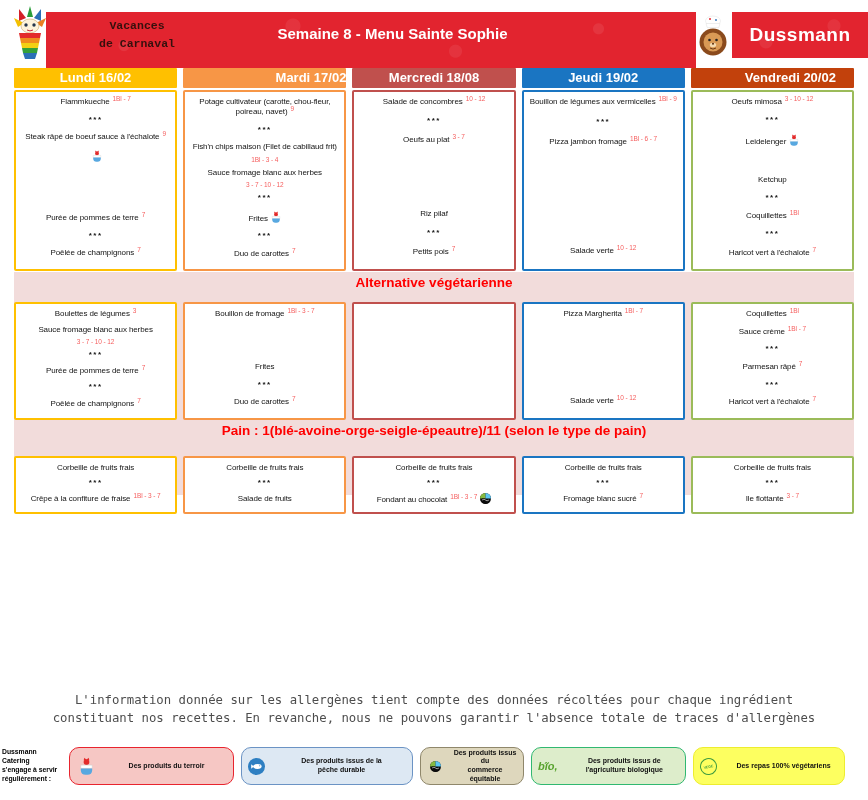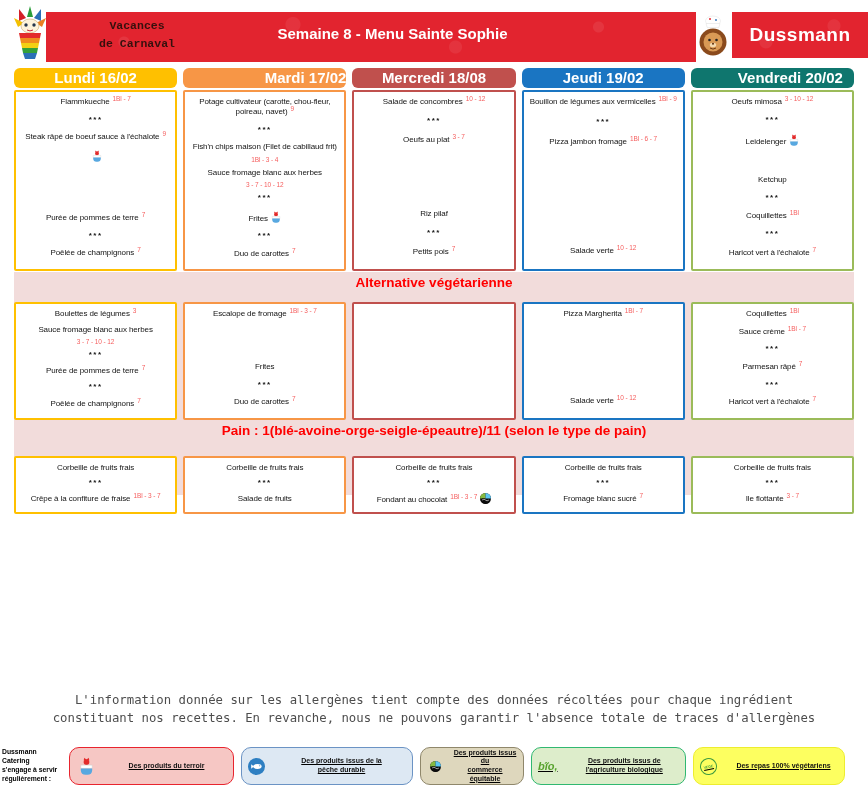"Vacances" #red-band { height: 50px -> 56px }
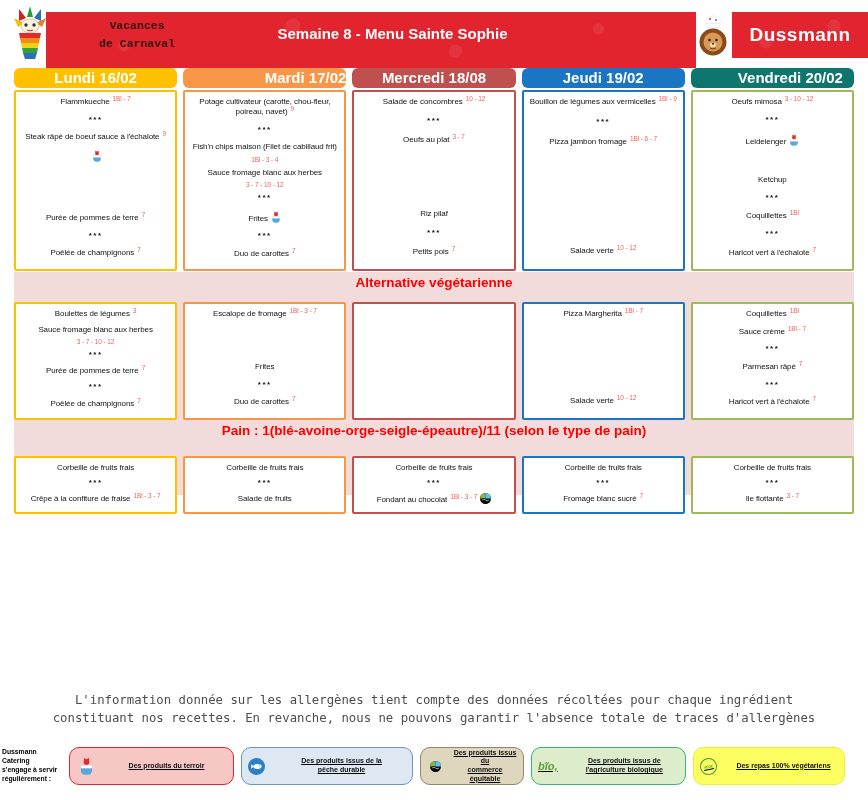"Lundi 16/02" .day-head { border-radius: 6px -> 1px; font-size: 15px -> 13px }
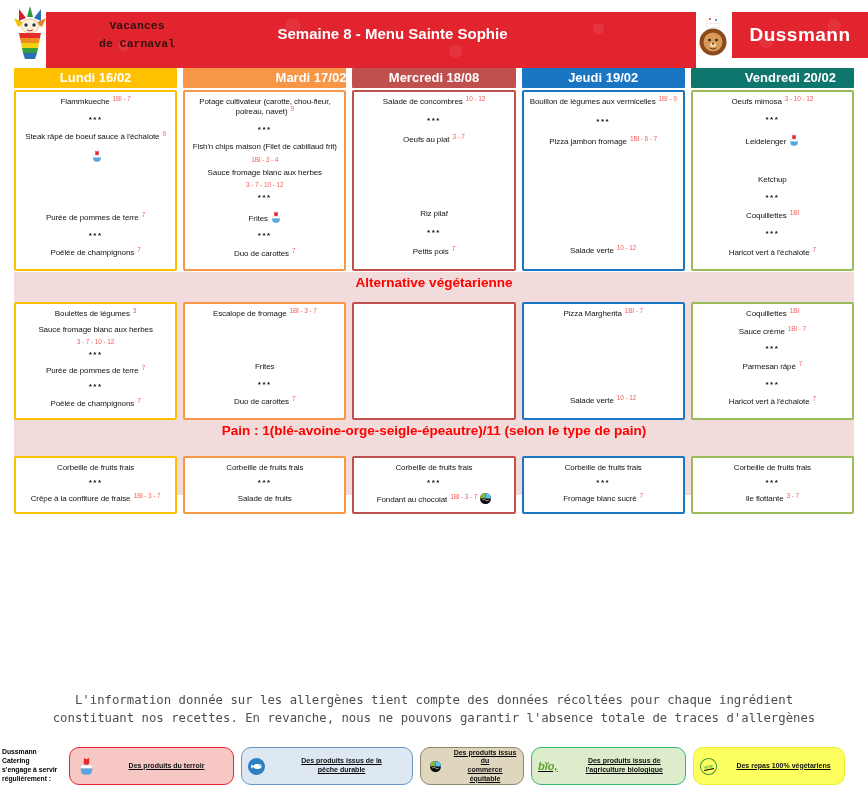"Vendredi 20/02" div.day-head { background: #0f766e -> #c2410c }
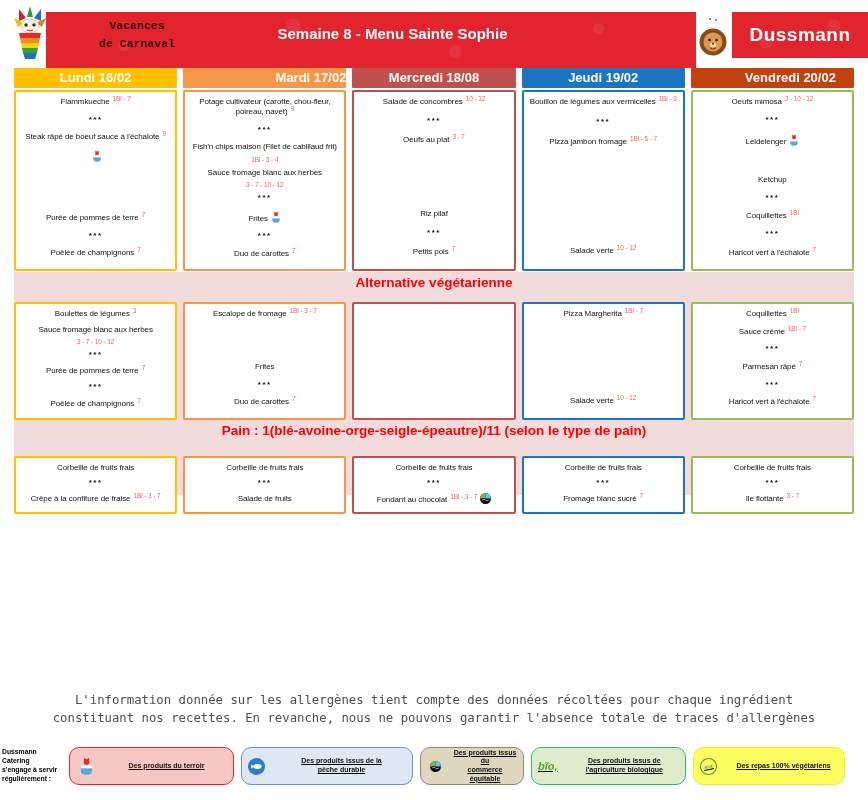"Escalope de fromage" span { text: Escalope -> Bouillon }
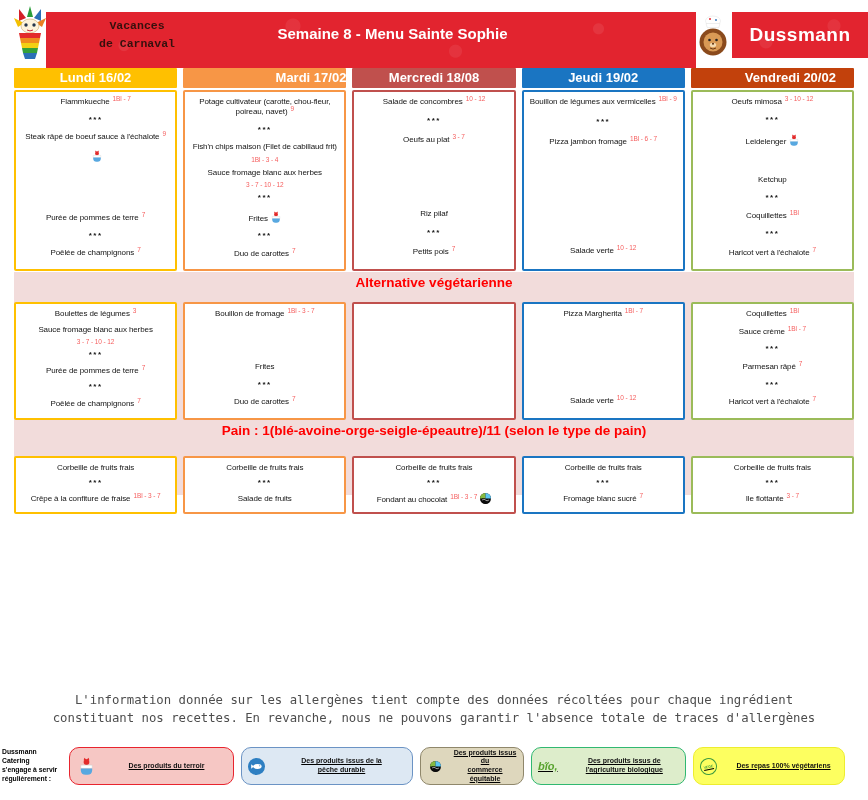"bĩo," .badge { text-decoration: underline -> none }
